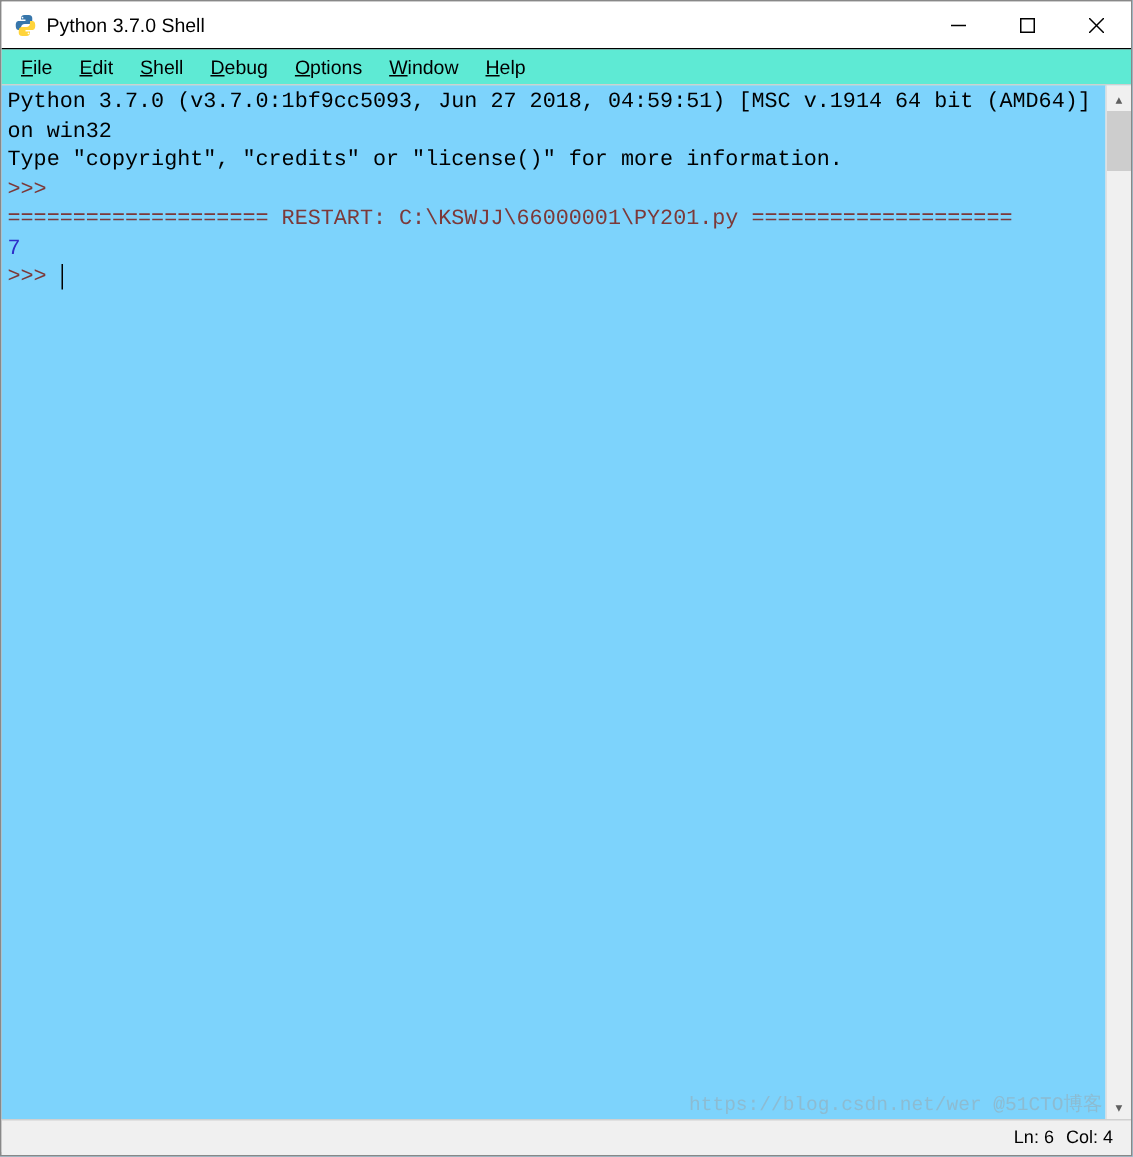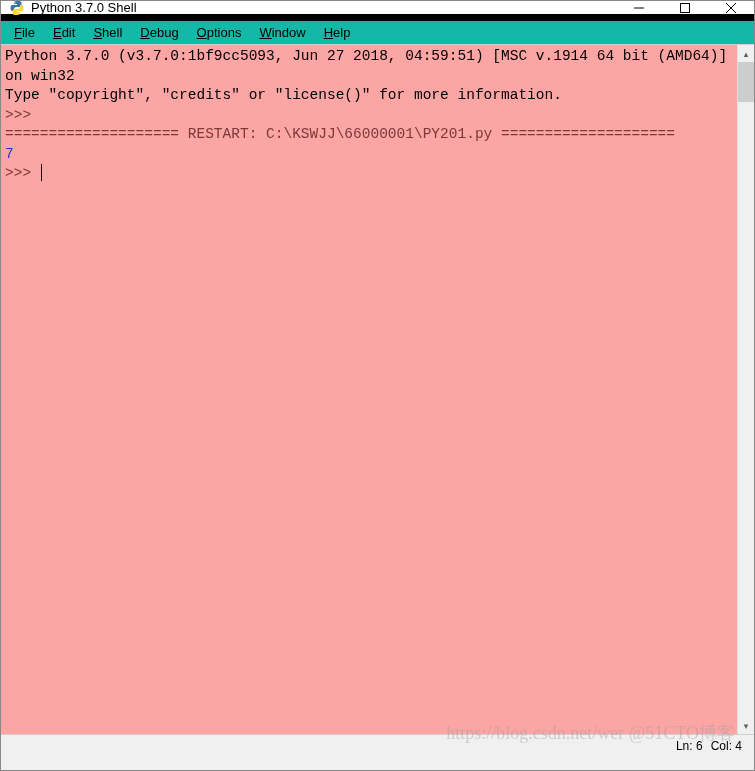"Python 3.7.0 Shell" .titlebar { border-bottom: 7px solid #000000 -> 1px solid #000000; height: 20px -> 32px }
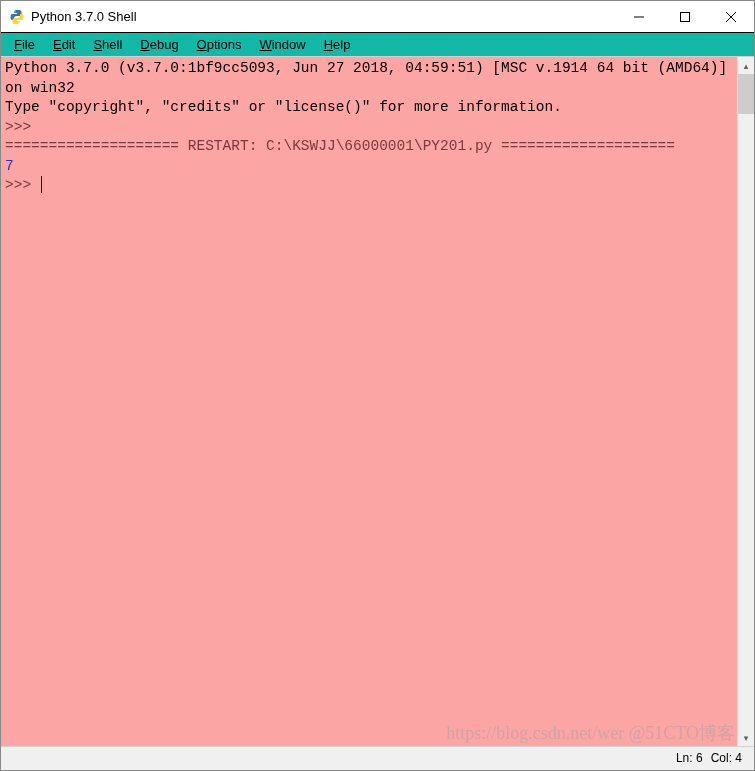"File" .menubar { background: #14b8a6 -> #5eead4 }
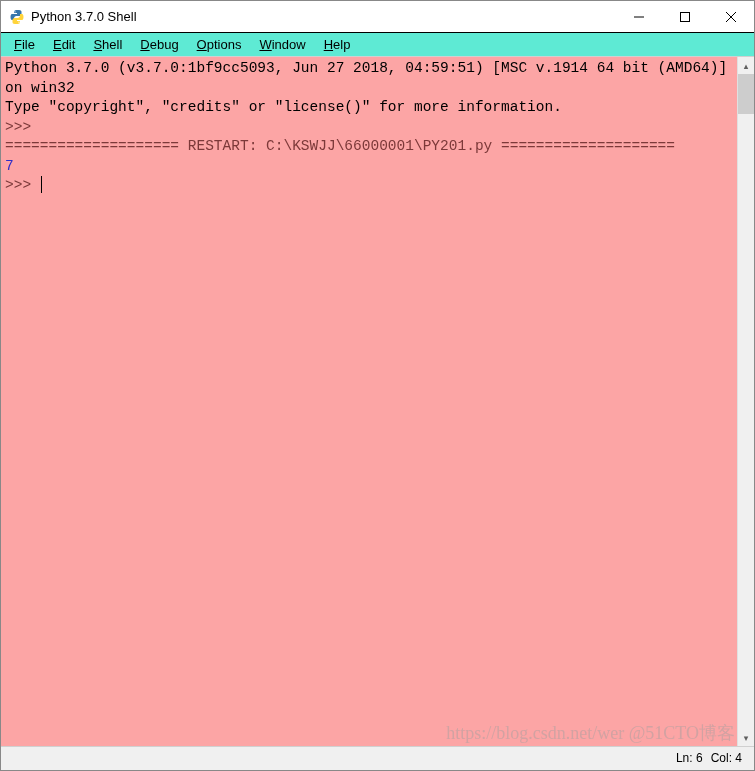"Python 3.7.0 (v3.7.0:1bf9cc5093, Jun 27" .content-wrap { background: #fca5a5 -> #7dd3fc }
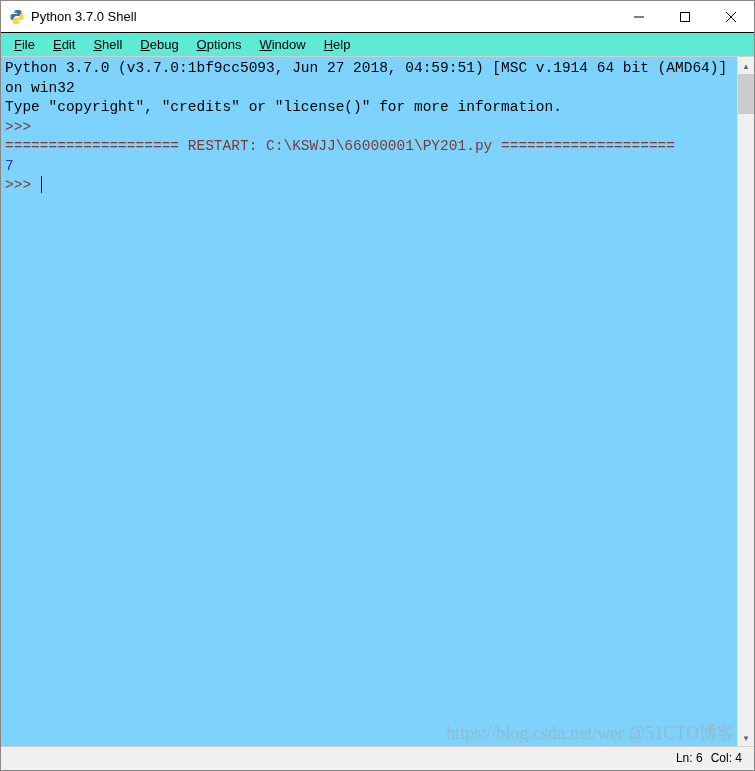"https://blog.csdn.net/wer @51CTO博客" .watermark { font-family: Liberation Serif, serif -> Liberation Mono, monospace; font-size: 18px -> 13px }
